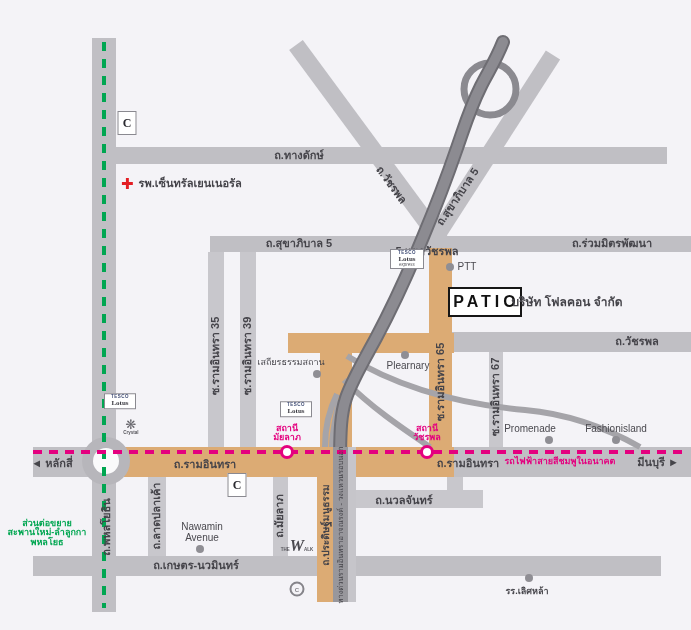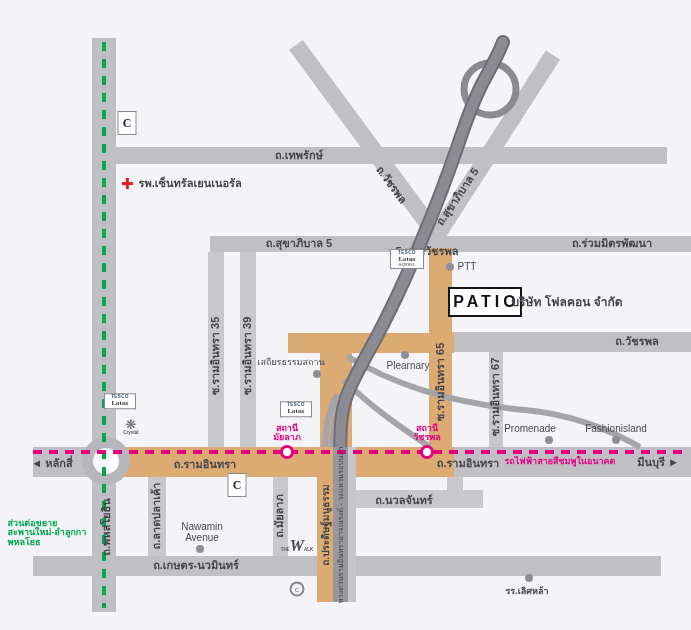"ถ.เทพรักษ์" div.lbl { text: ถ.เทพรักษ์ -> ถ.ทางดักษ์ }
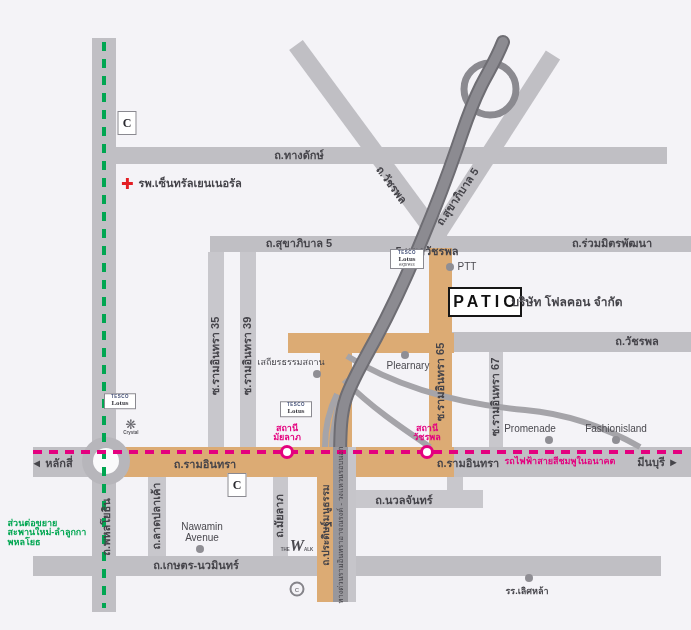"ส่วนต่อขยาย" .right { text-align: left -> center }
